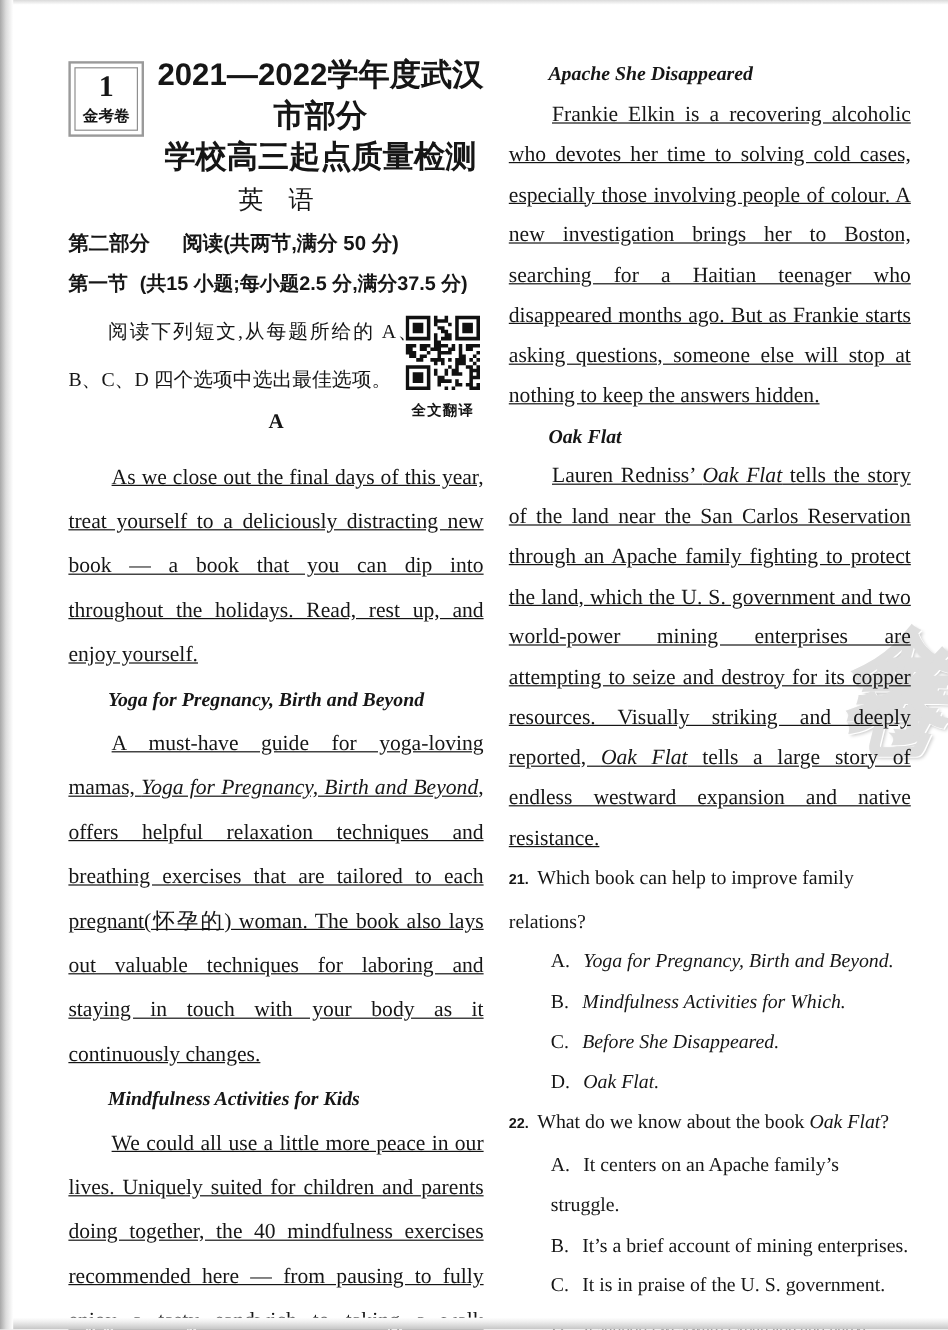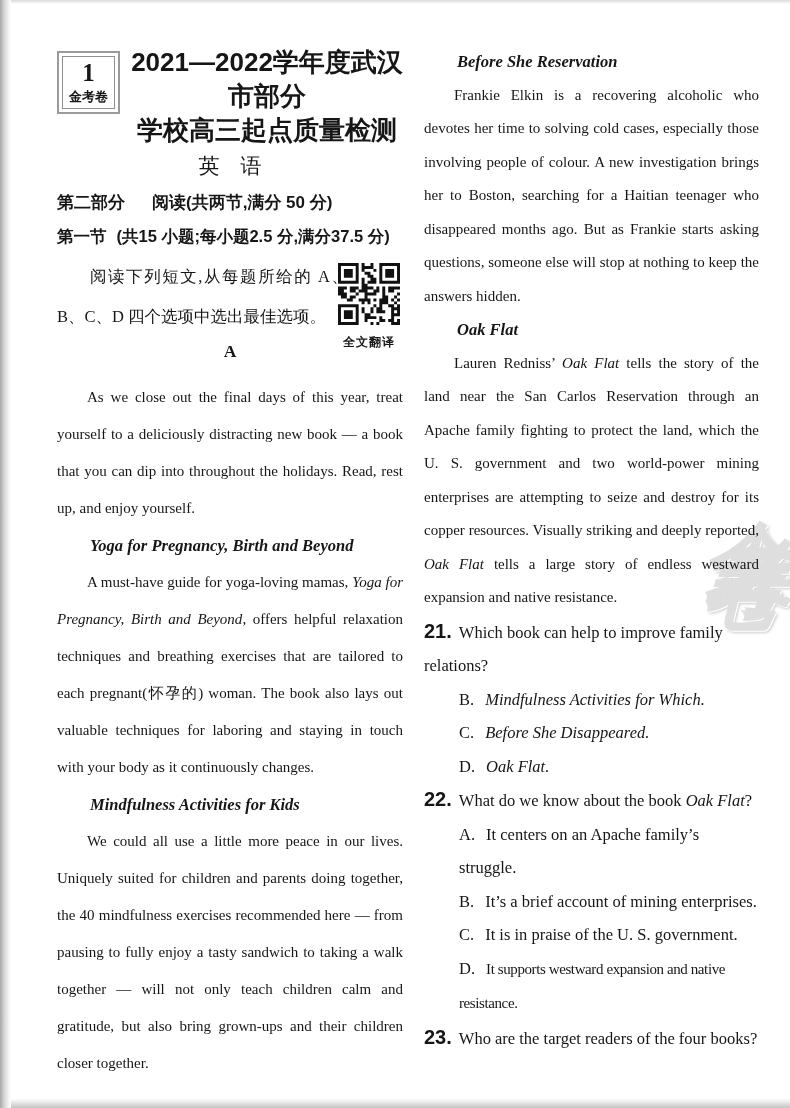"Before She Reservation" h3.book-heading { text: Before She Reservation -> Apache She Disappeared }
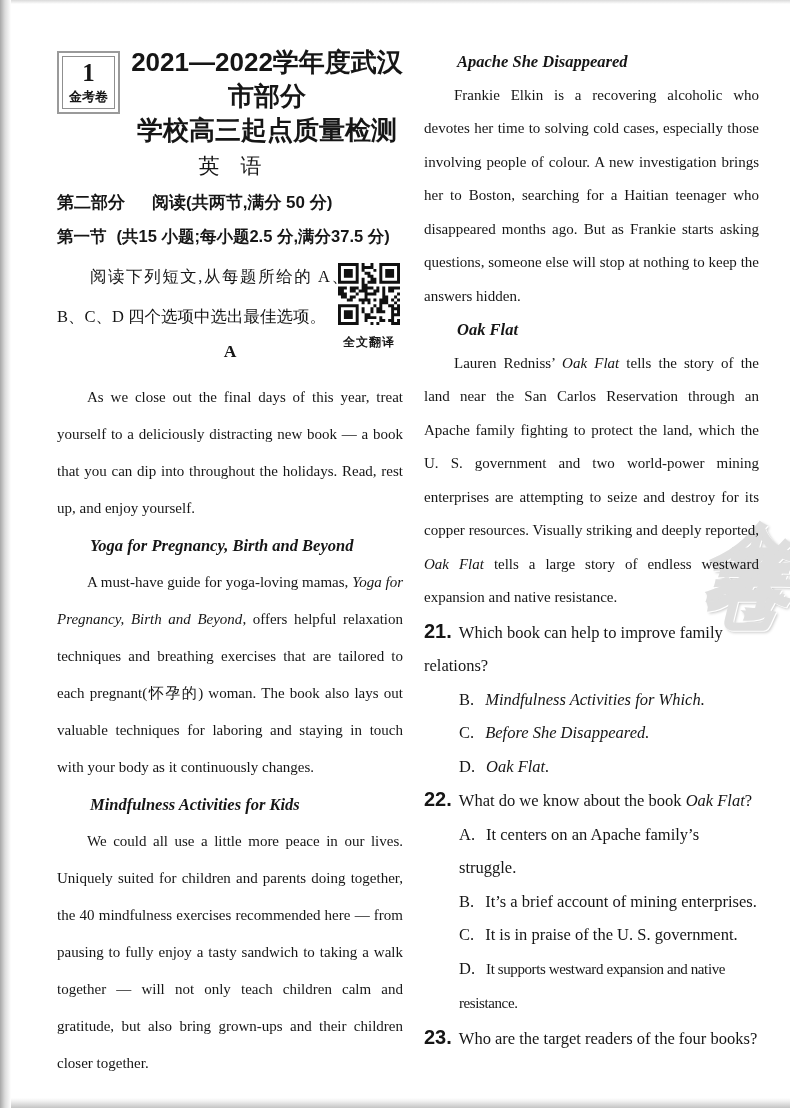"Frankie Elkin is a recovering" .par { font-size: 15px -> 18px; text-decoration: none -> underline }
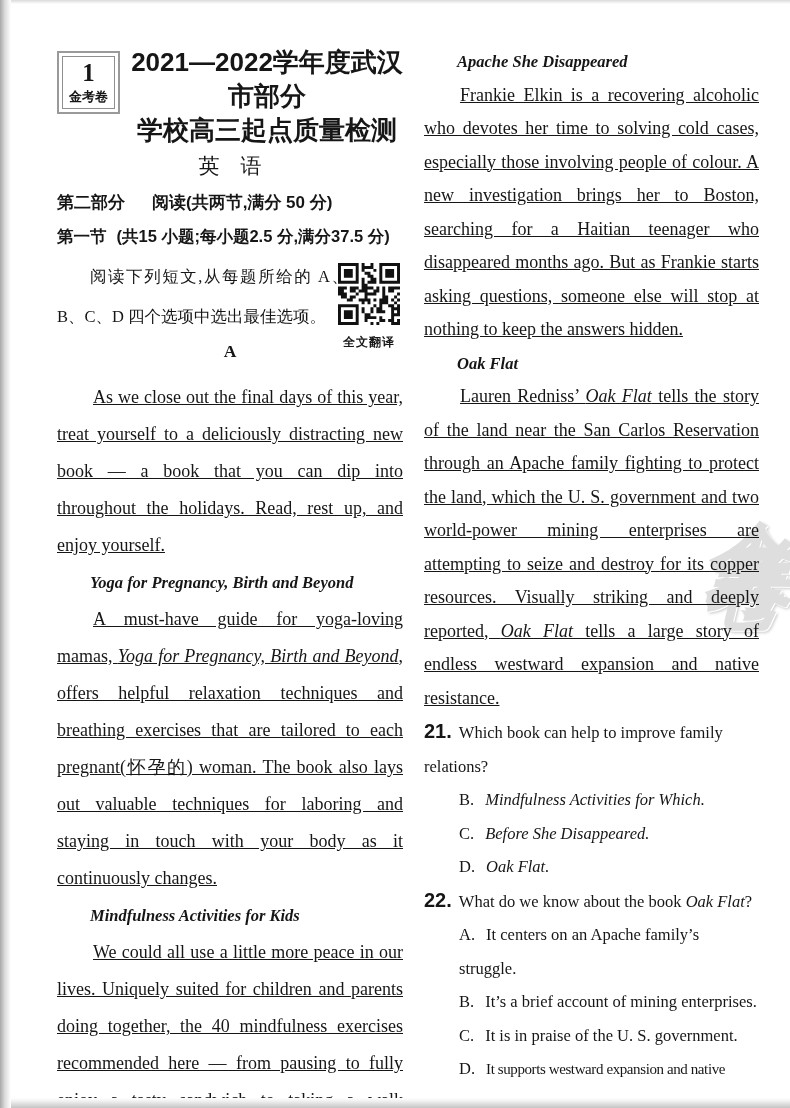"21." .q-num { font-size: 20px -> 12px }
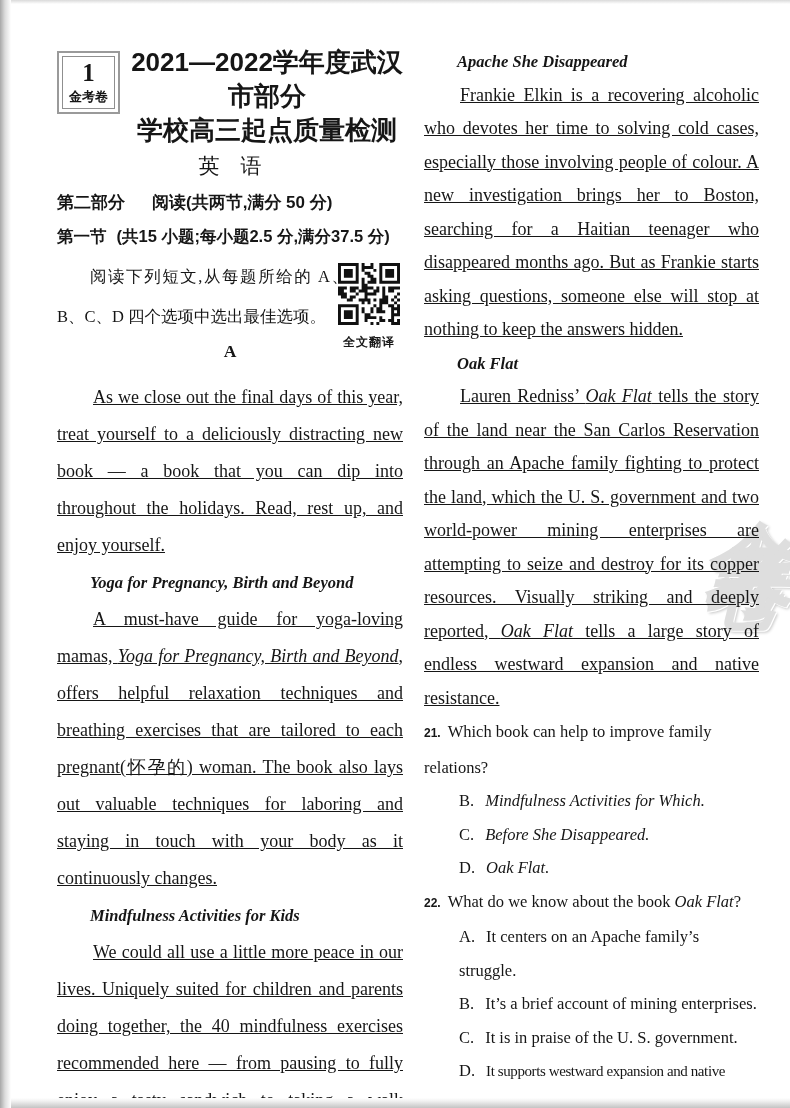"A. Yoga for Pregnancy, Birth" div.opt { html: none -> <div><span>A.</span><span>Yoga for Pregnancy, Birth and Beyond.</span></div> }
